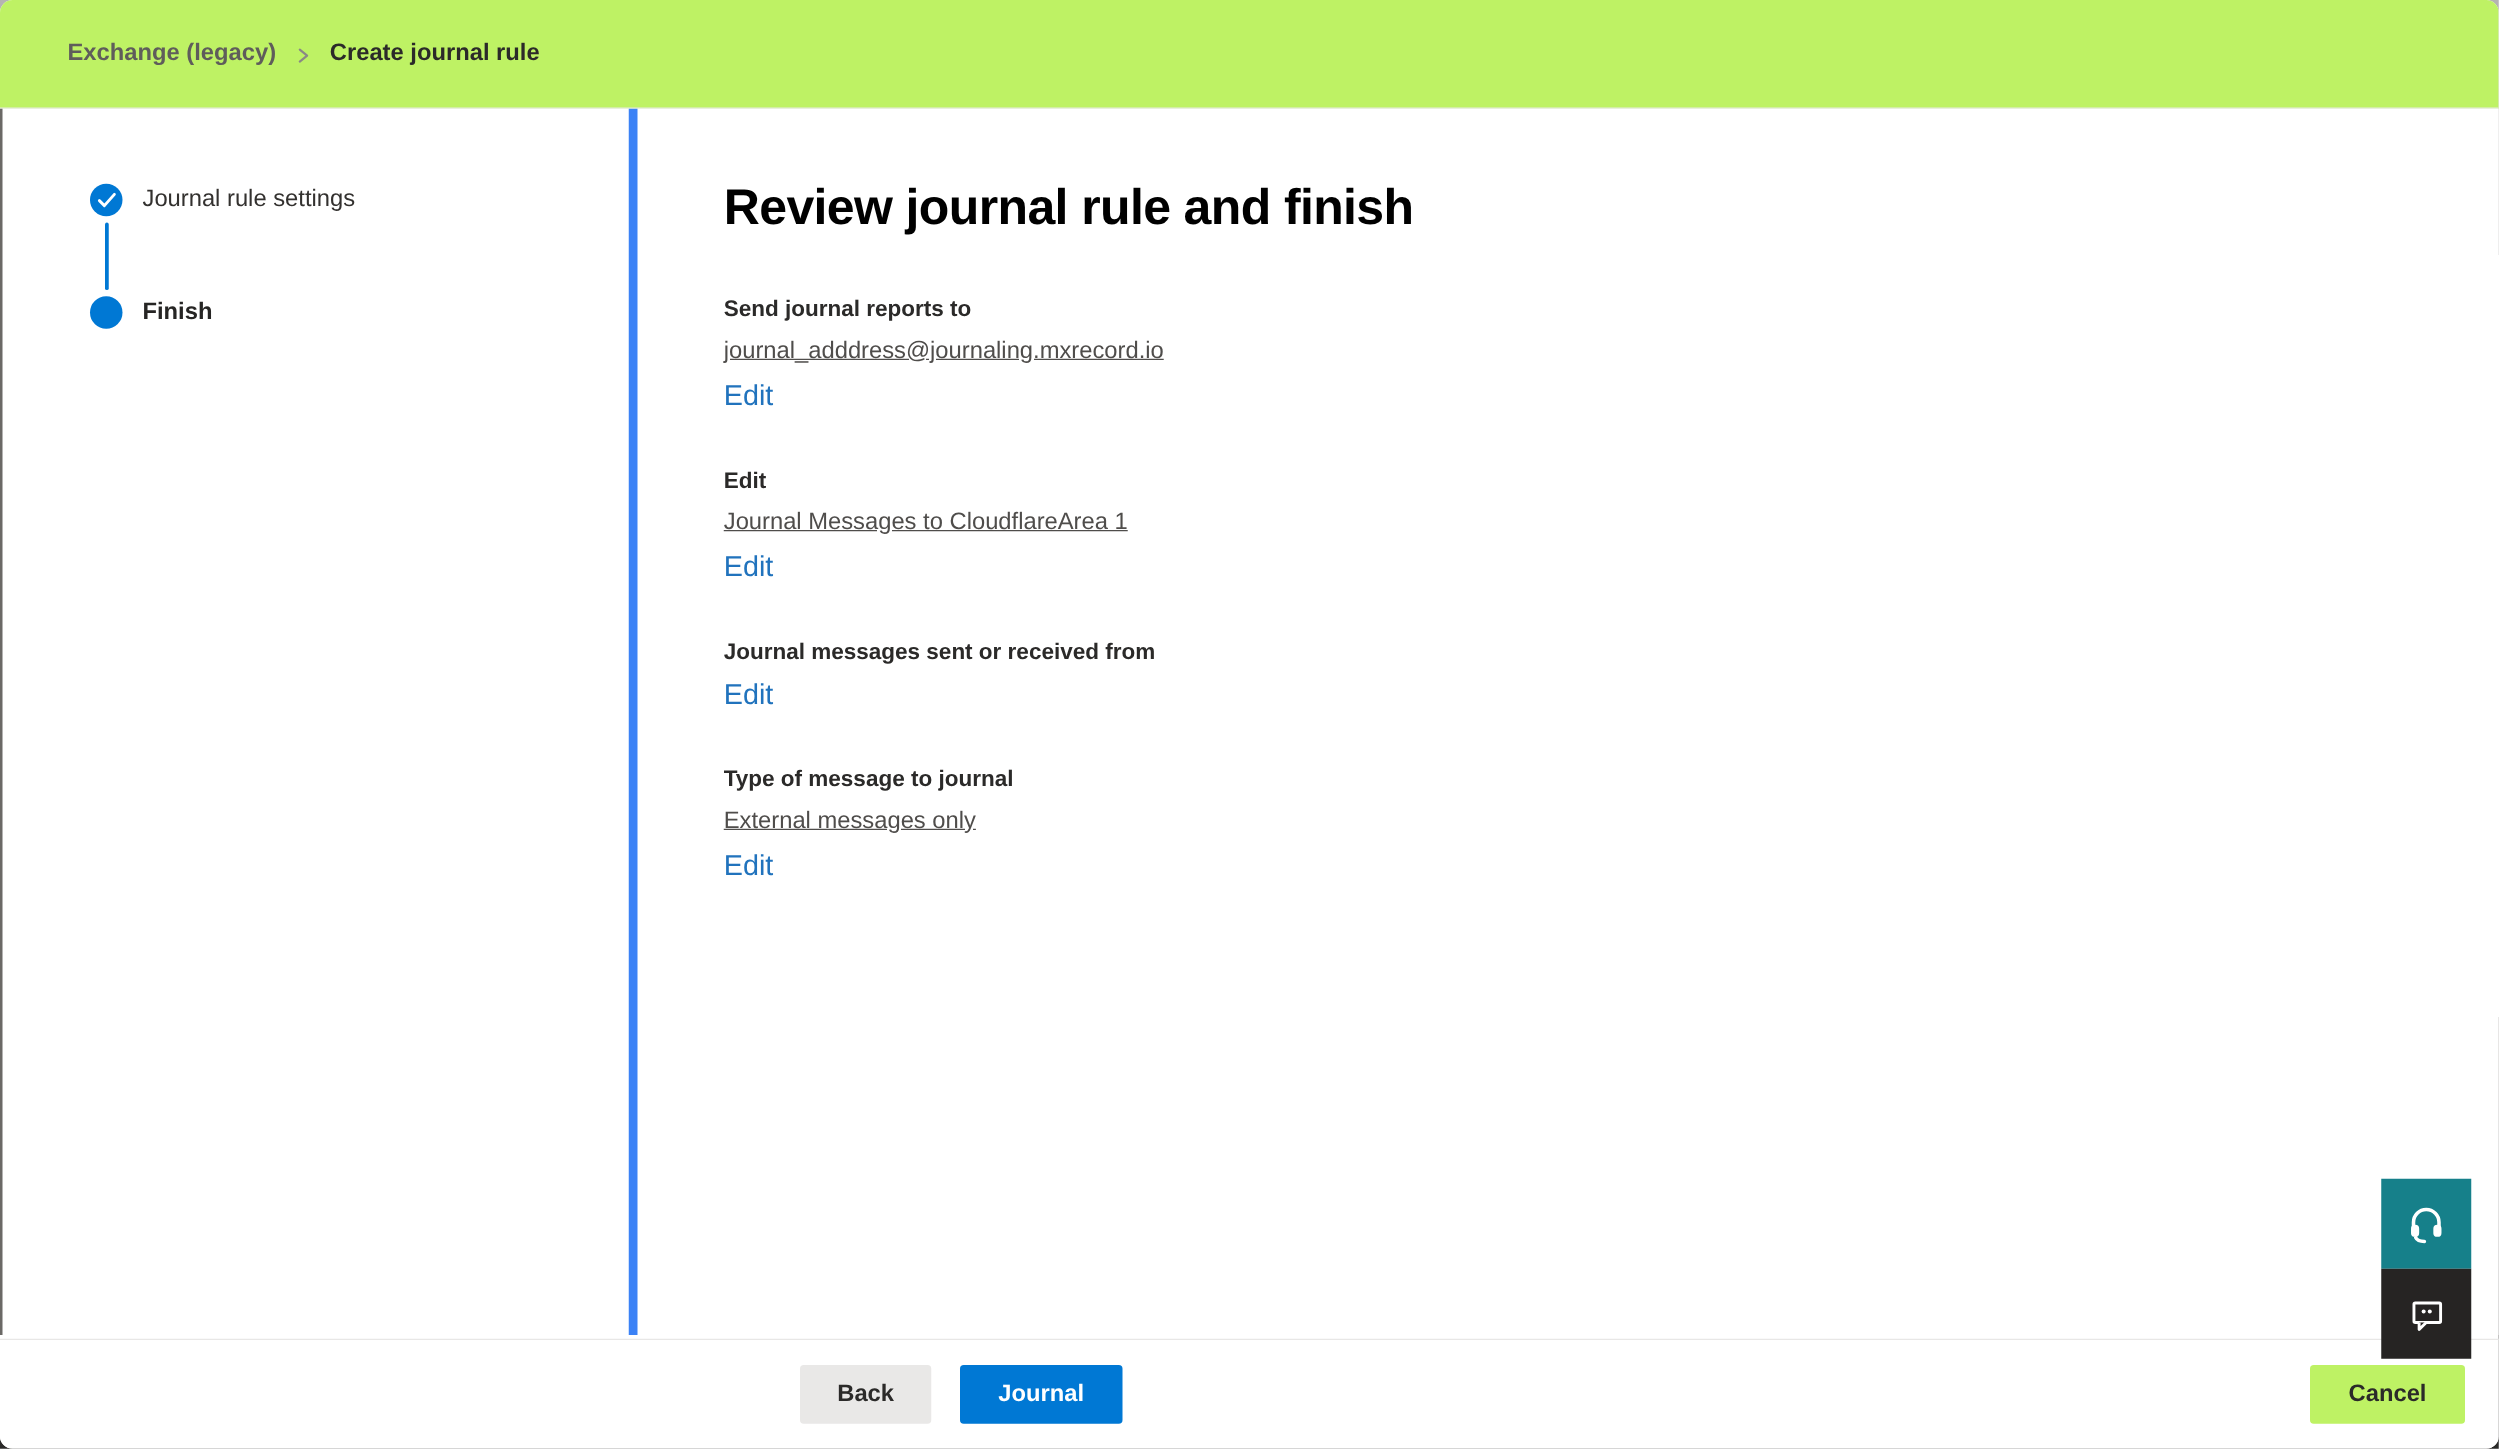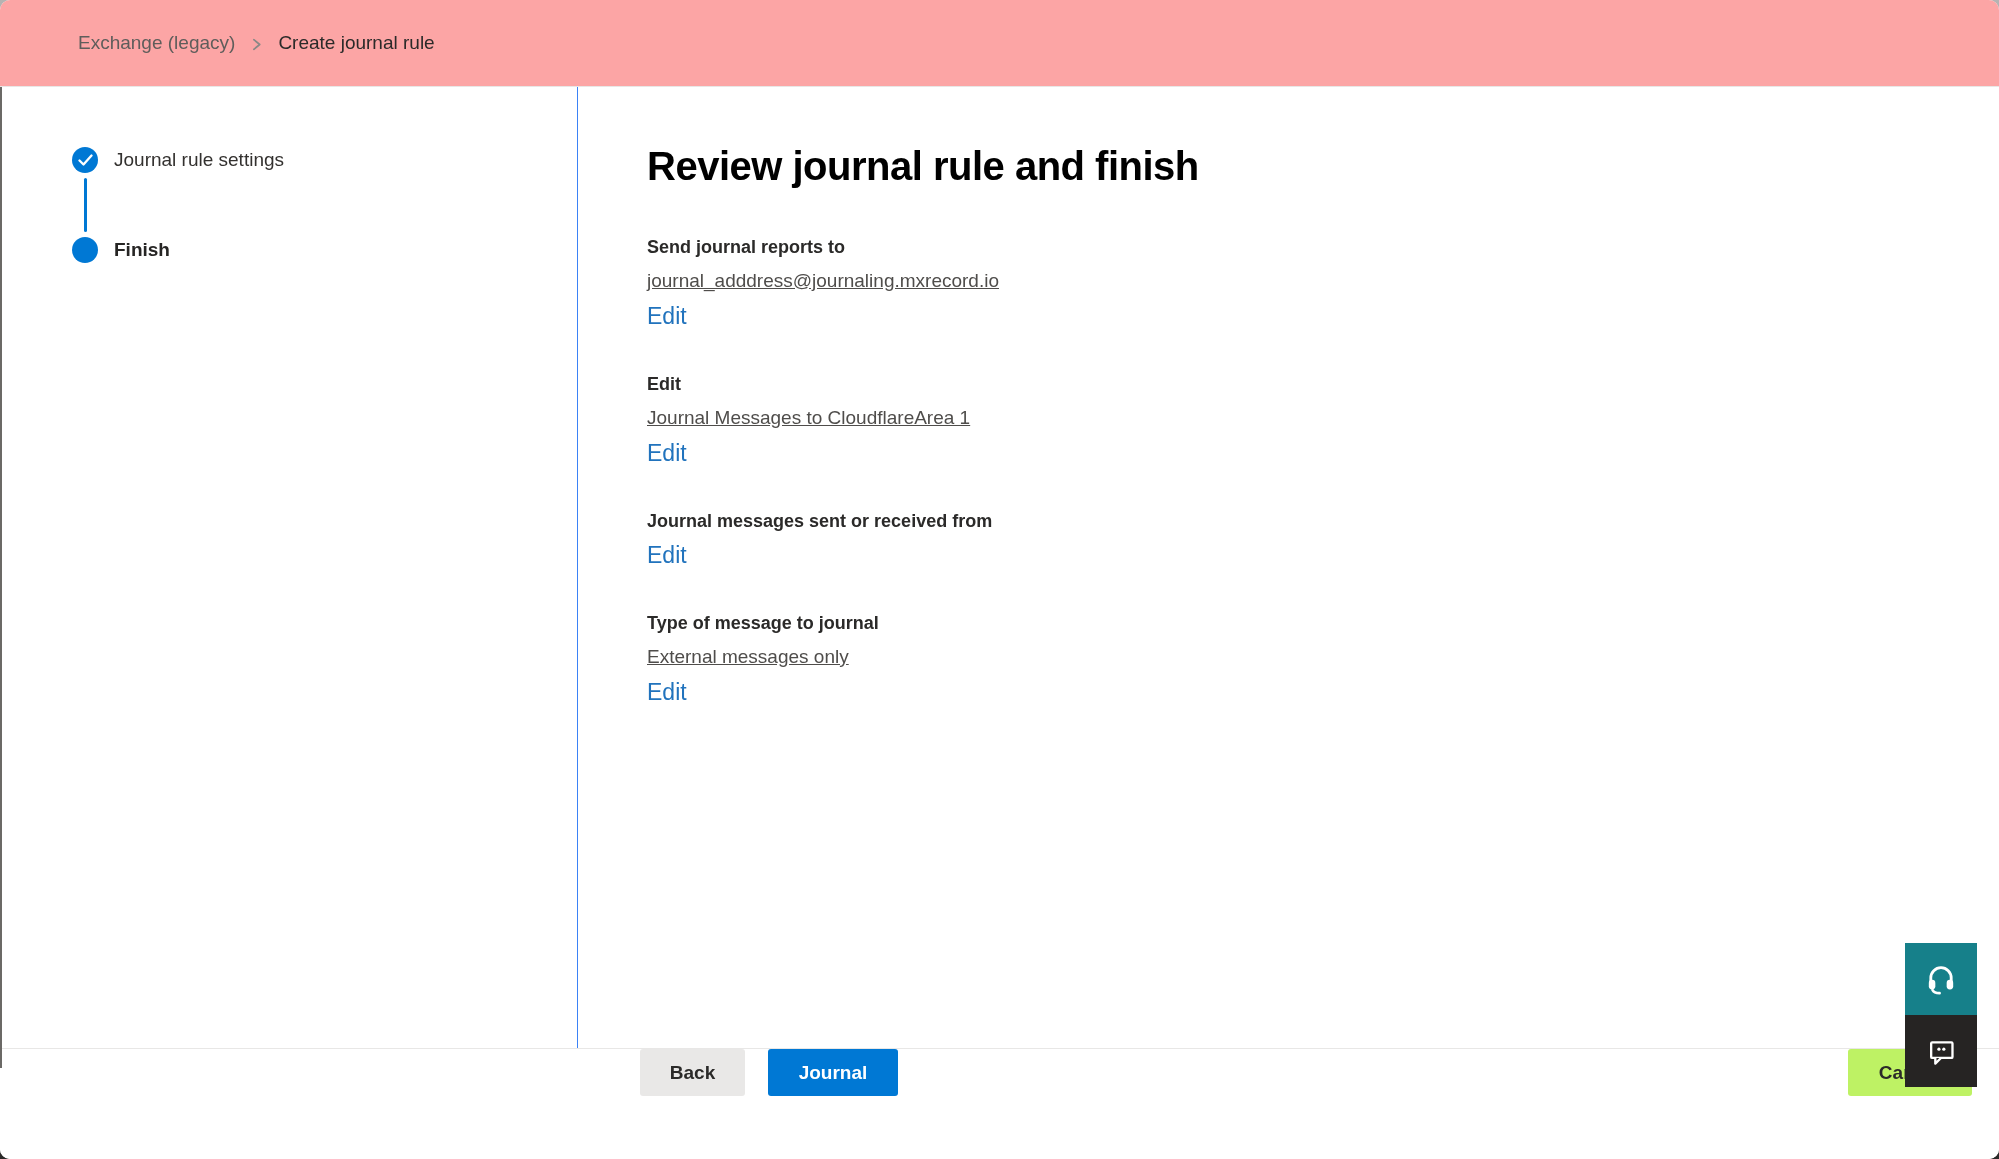"Exchange (legacy)" .topbar { background: #fca5a5 -> #bef264; font-weight: none -> bold; padding-left: 78px -> 54px }
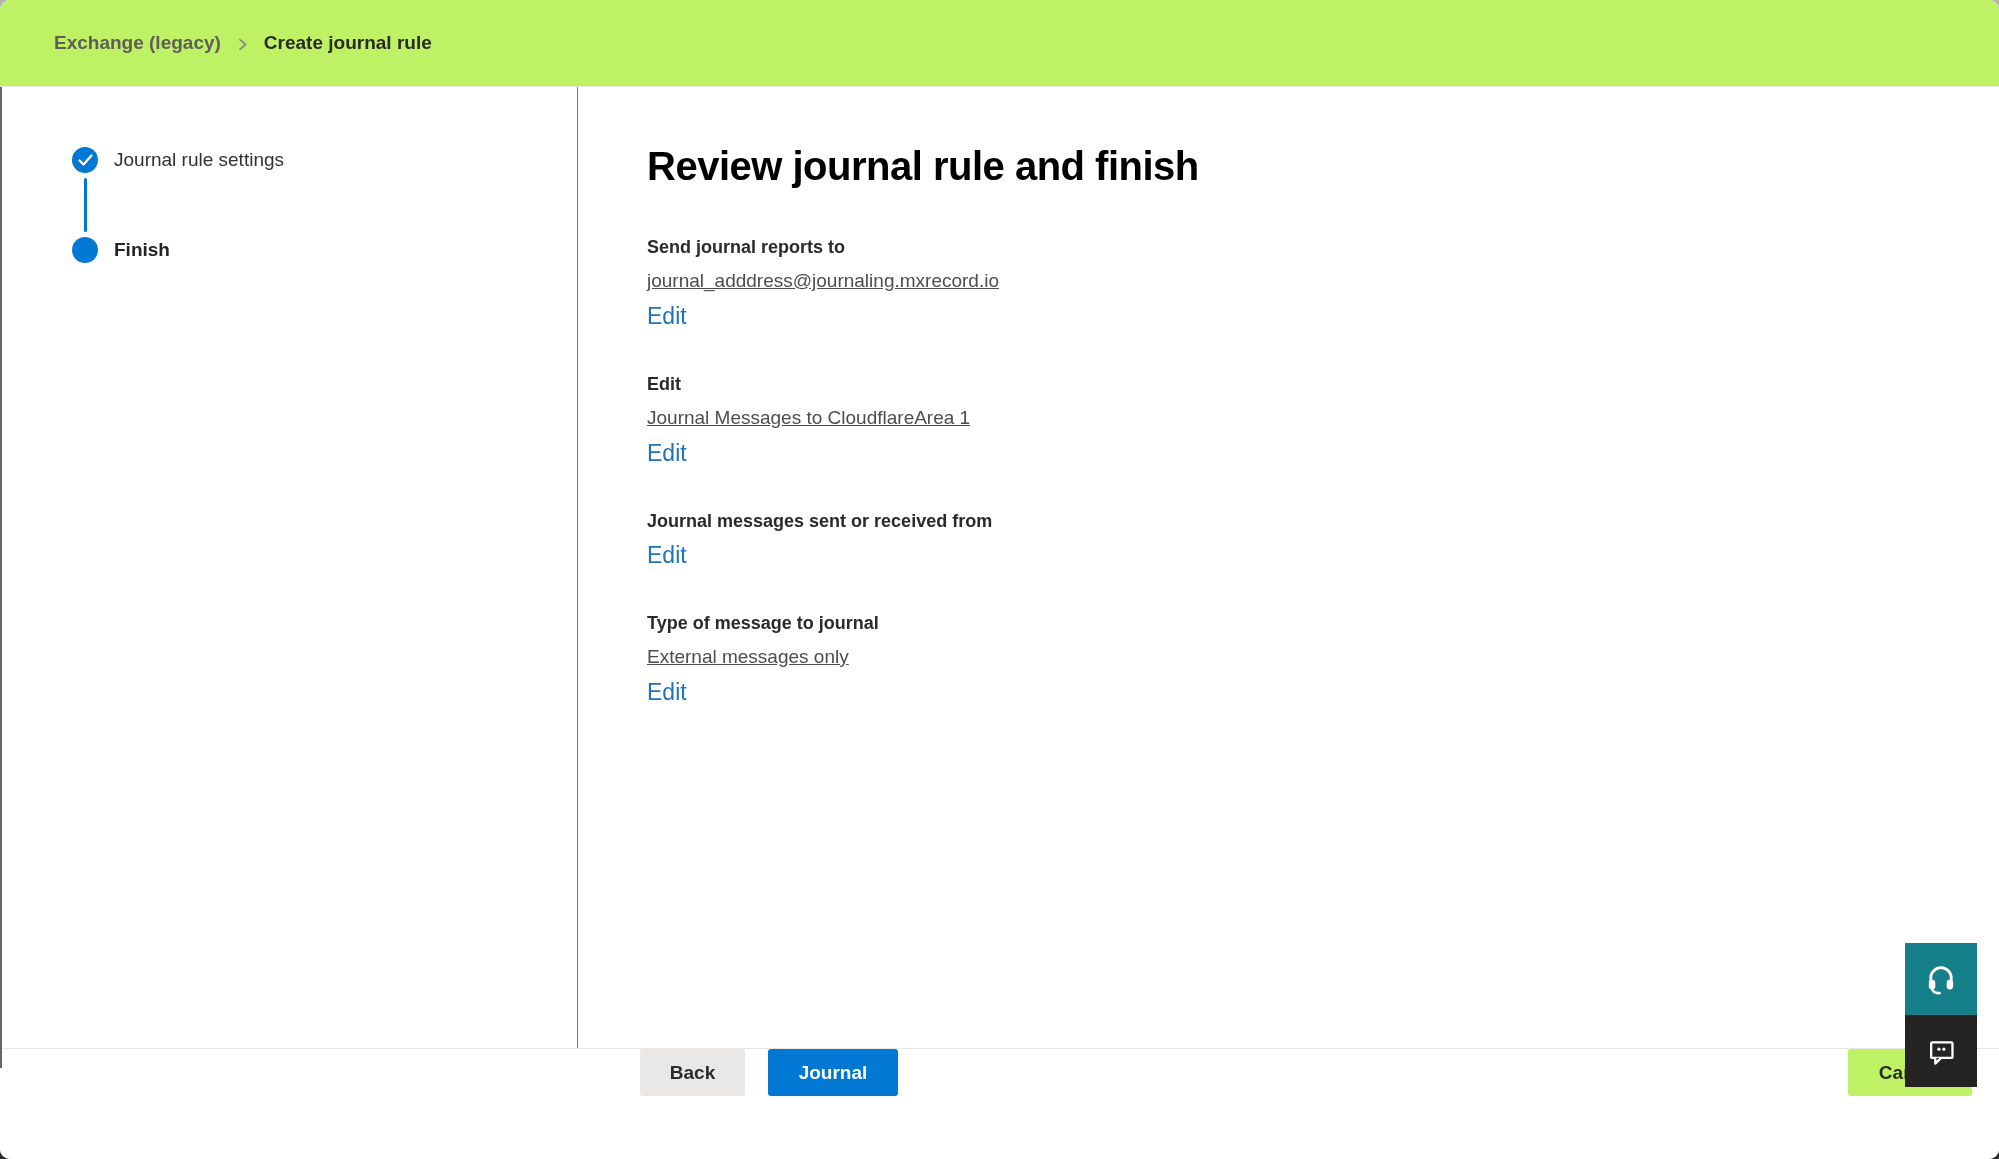"Journal rule settings" .sidebar { border-right: 1px solid #3b82f6 -> 7px solid #3b82f6; width: 578px -> 510px }
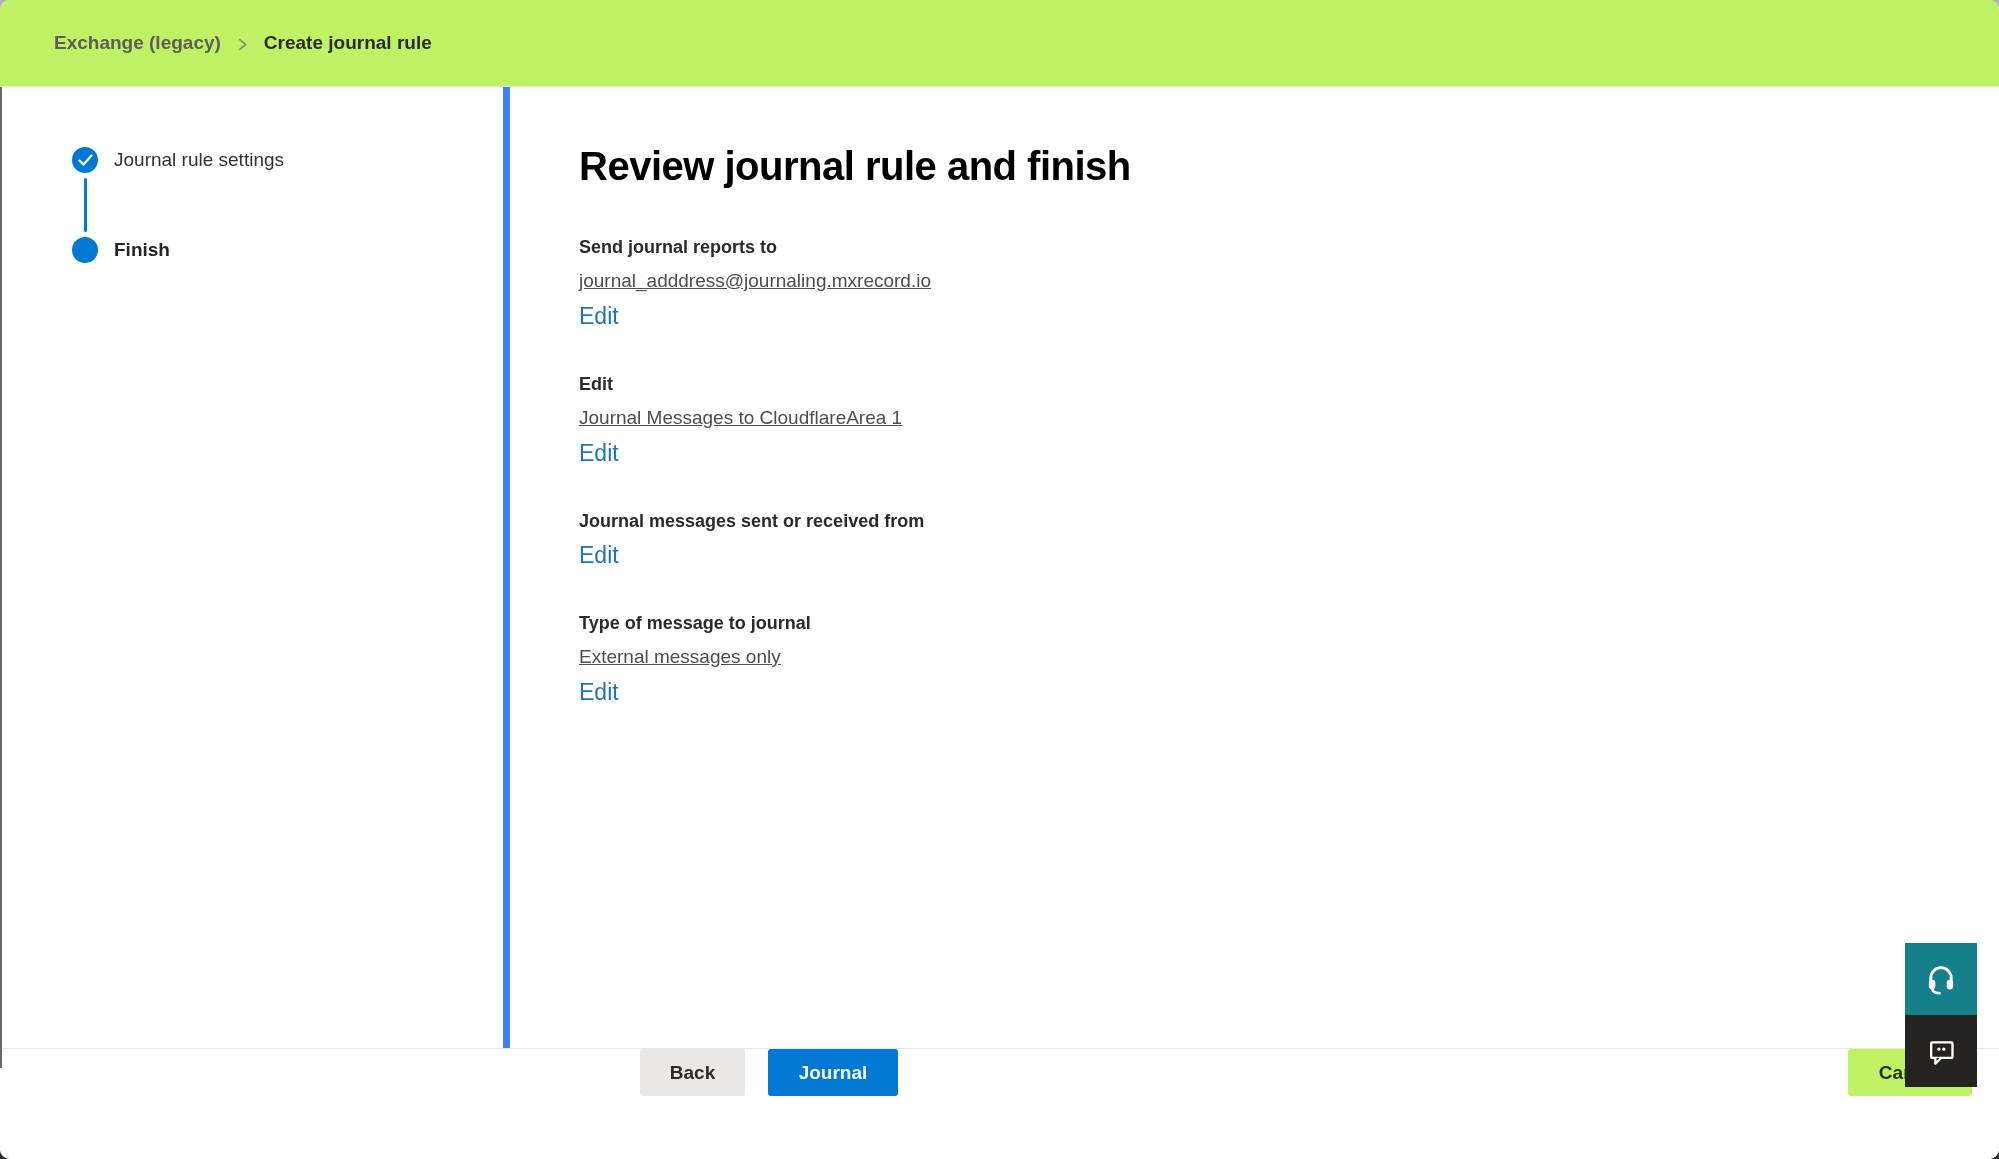"Back" .footer { align-items: flex-start -> center; height: 111px -> 88px }
